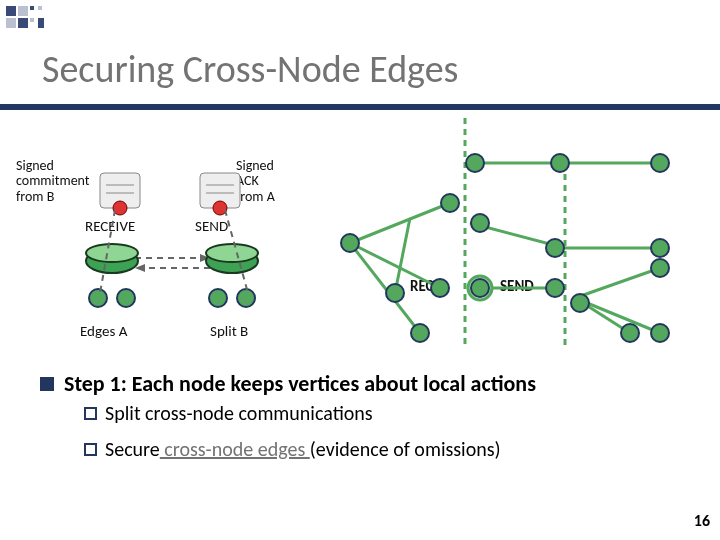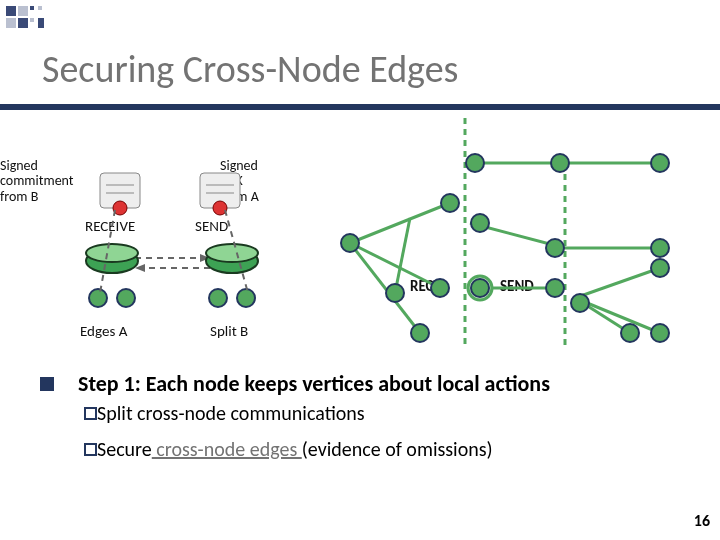"Signed" .lbl.small { padding-left: none -> 16px }
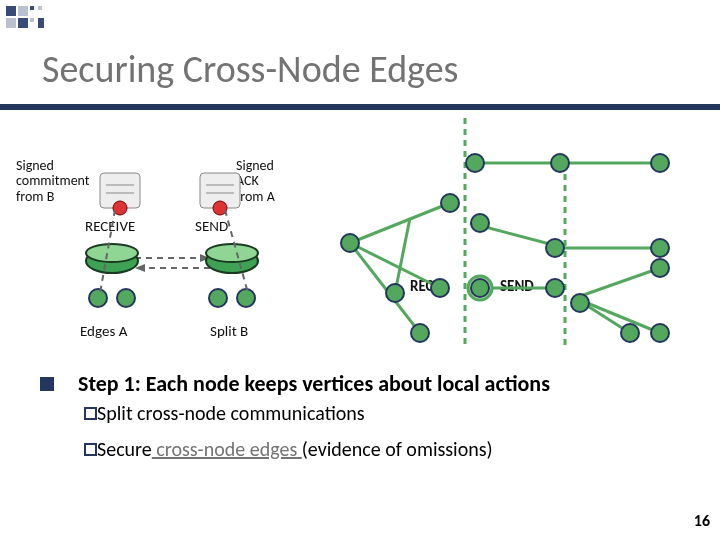"Step 1: Each node keeps" .step .hdr { gap: 24px -> 10px }
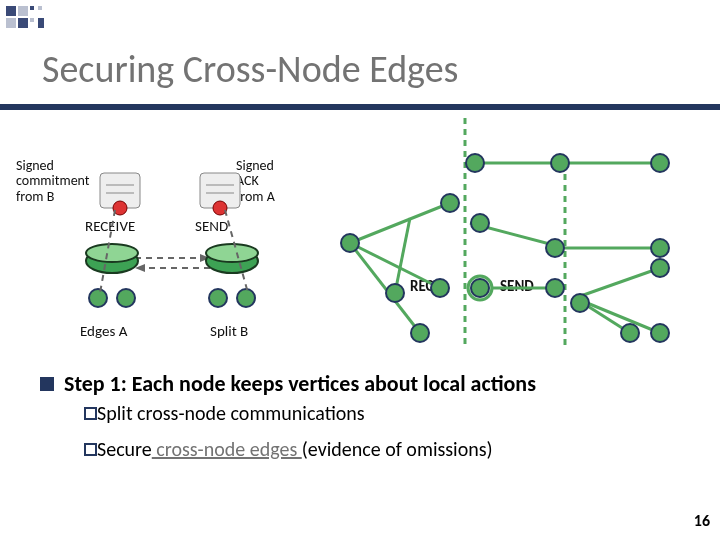"Split cross-node communications" .sub { gap: none -> 8px }
